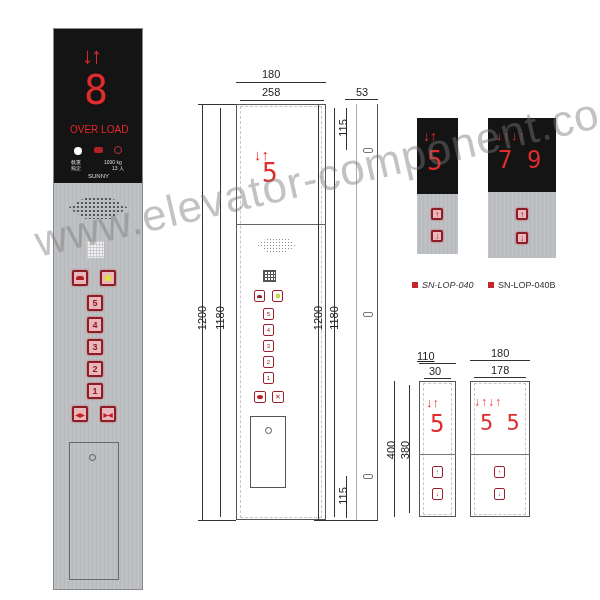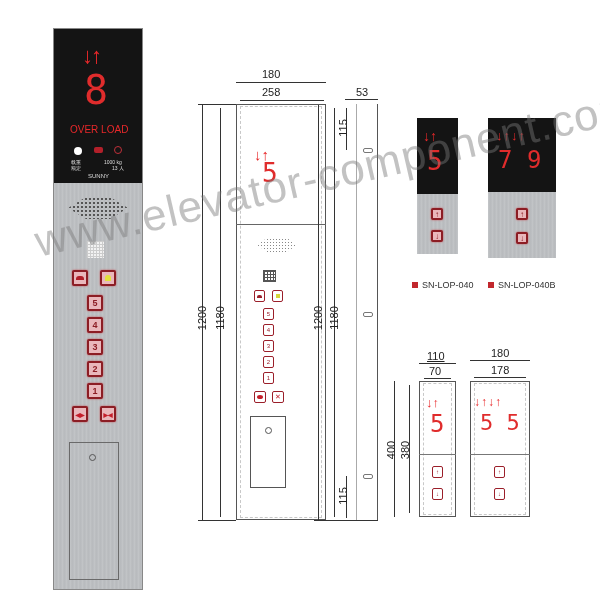"SN-LOP-040" div.model-label { font-style: none -> italic }
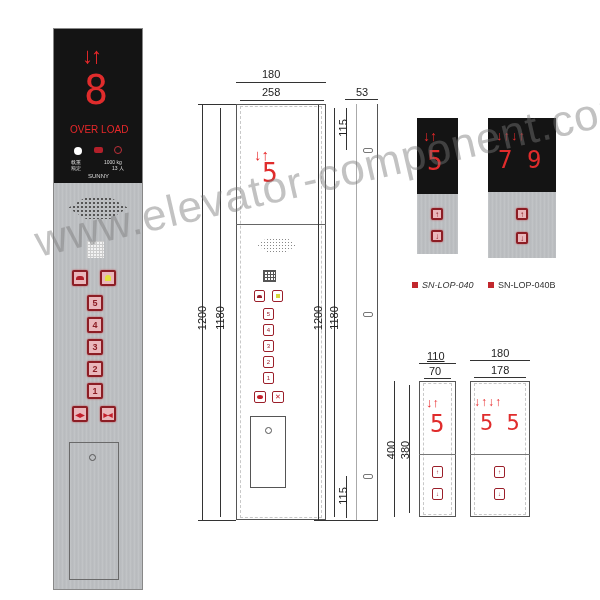"110" div.dim-text { left: 427px -> 417px }
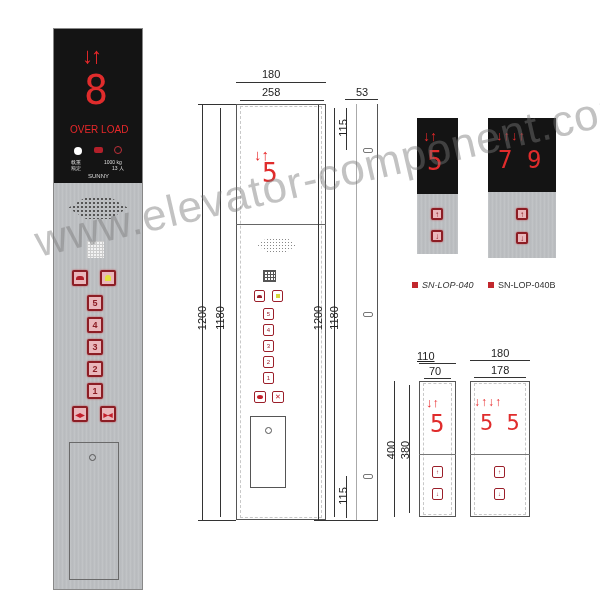"70" div.dim-text { text: 70 -> 30 }
